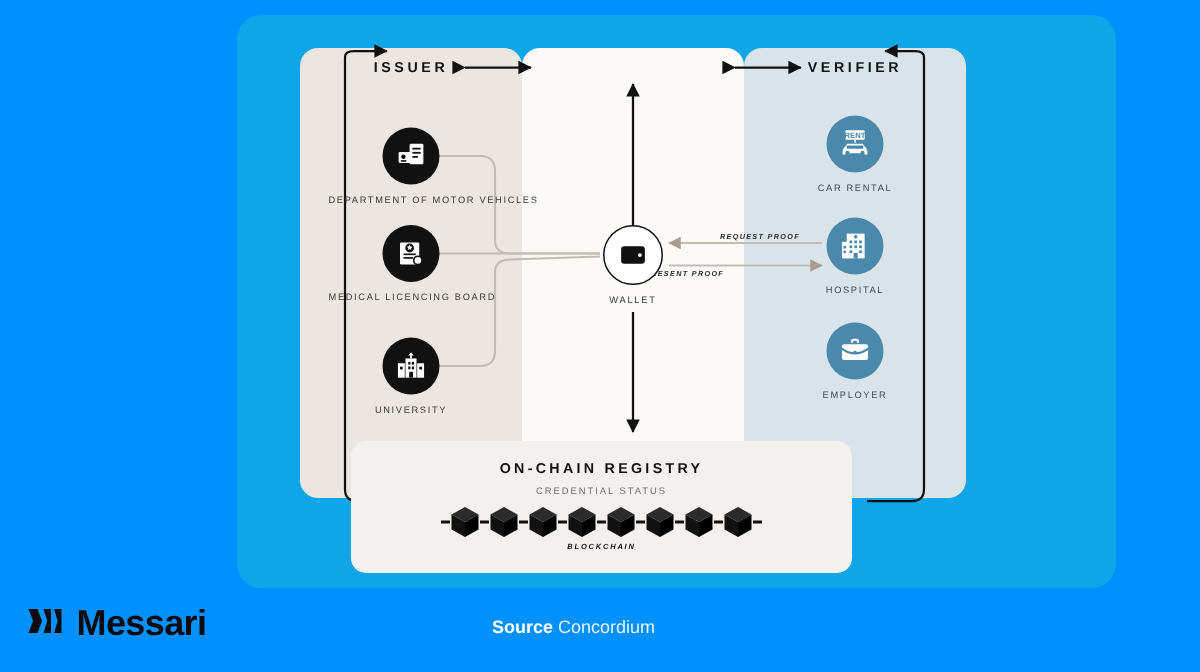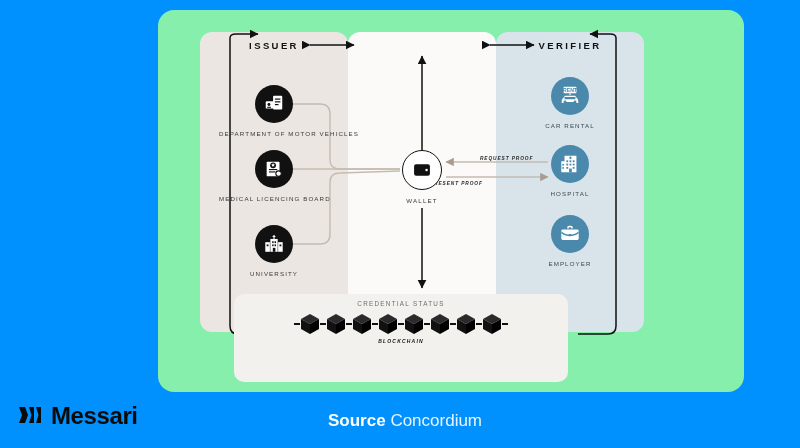"ISSUER" #card { background: #86efac -> #0ea5e9 }
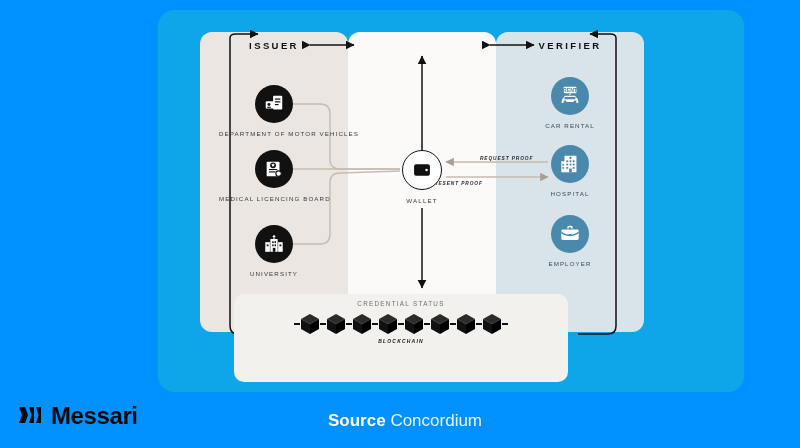"ON-CHAIN REGISTRY" div { html: none -> <div>ON-CHAIN REGISTRY</div> }
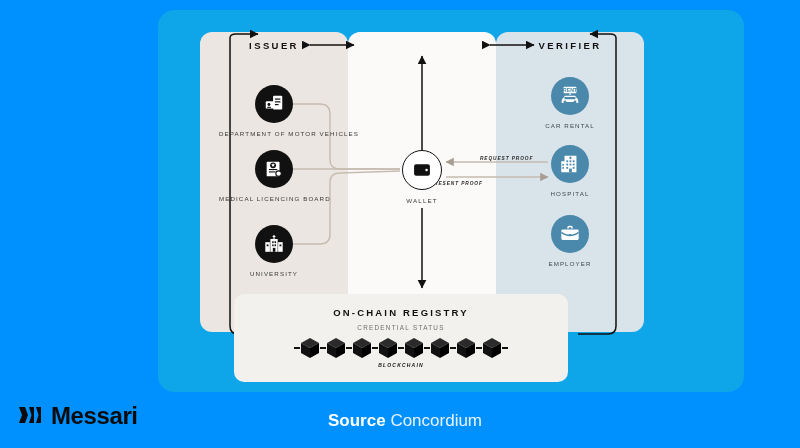"Source Concordium" #source { font-size: 17px -> 12px }
